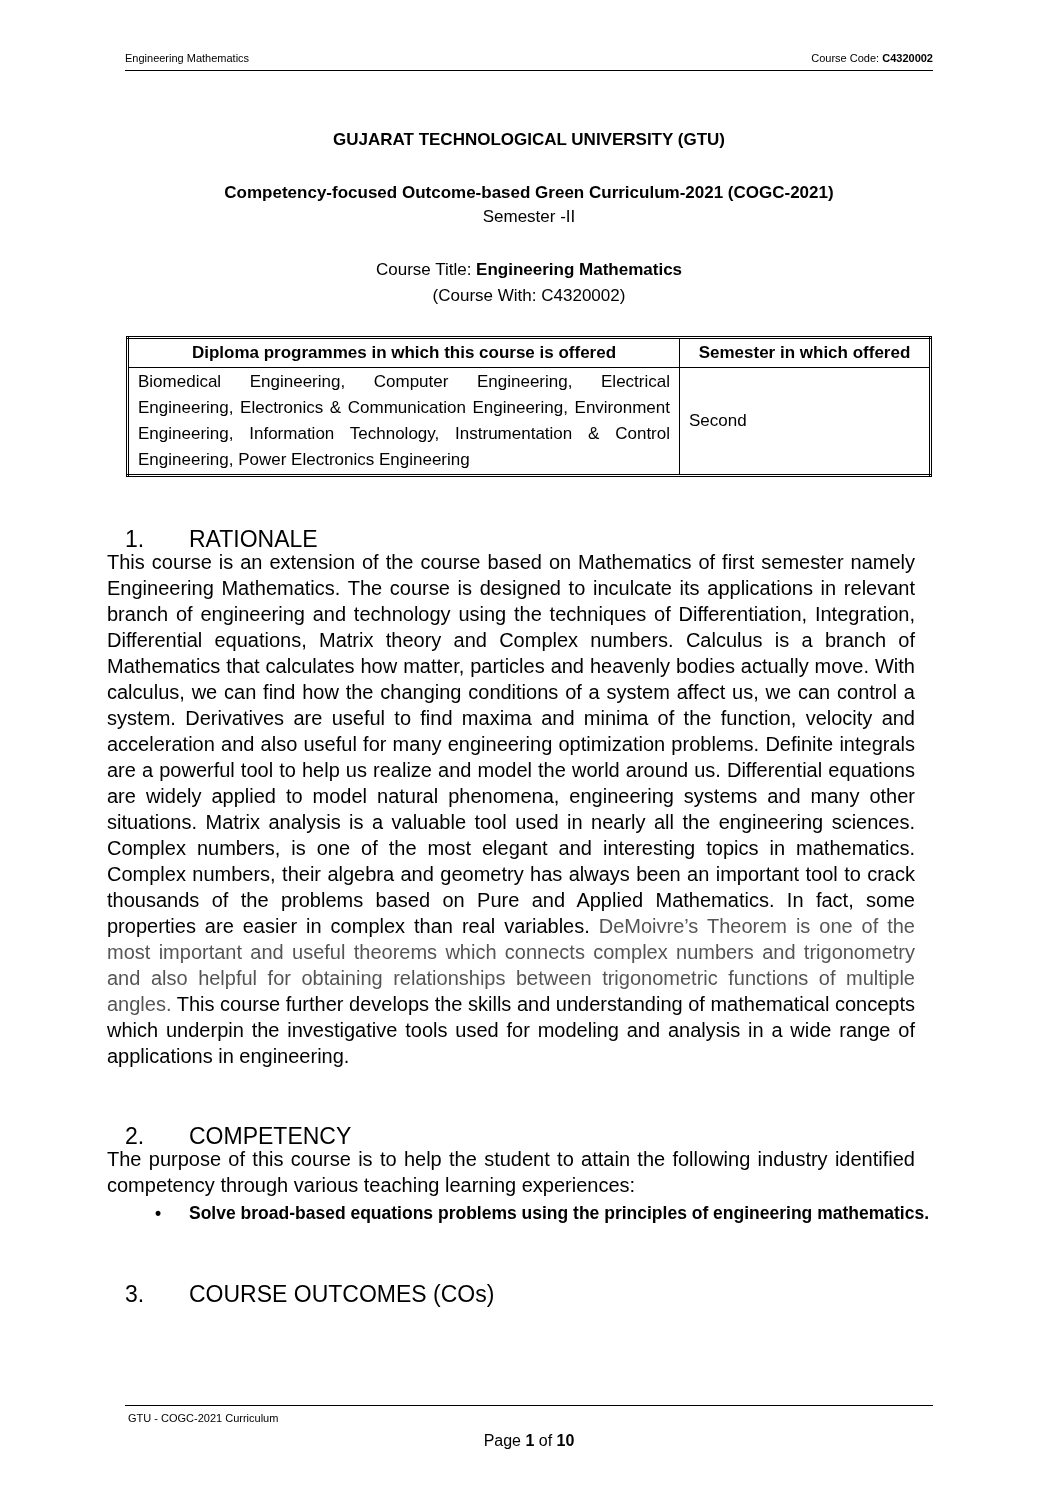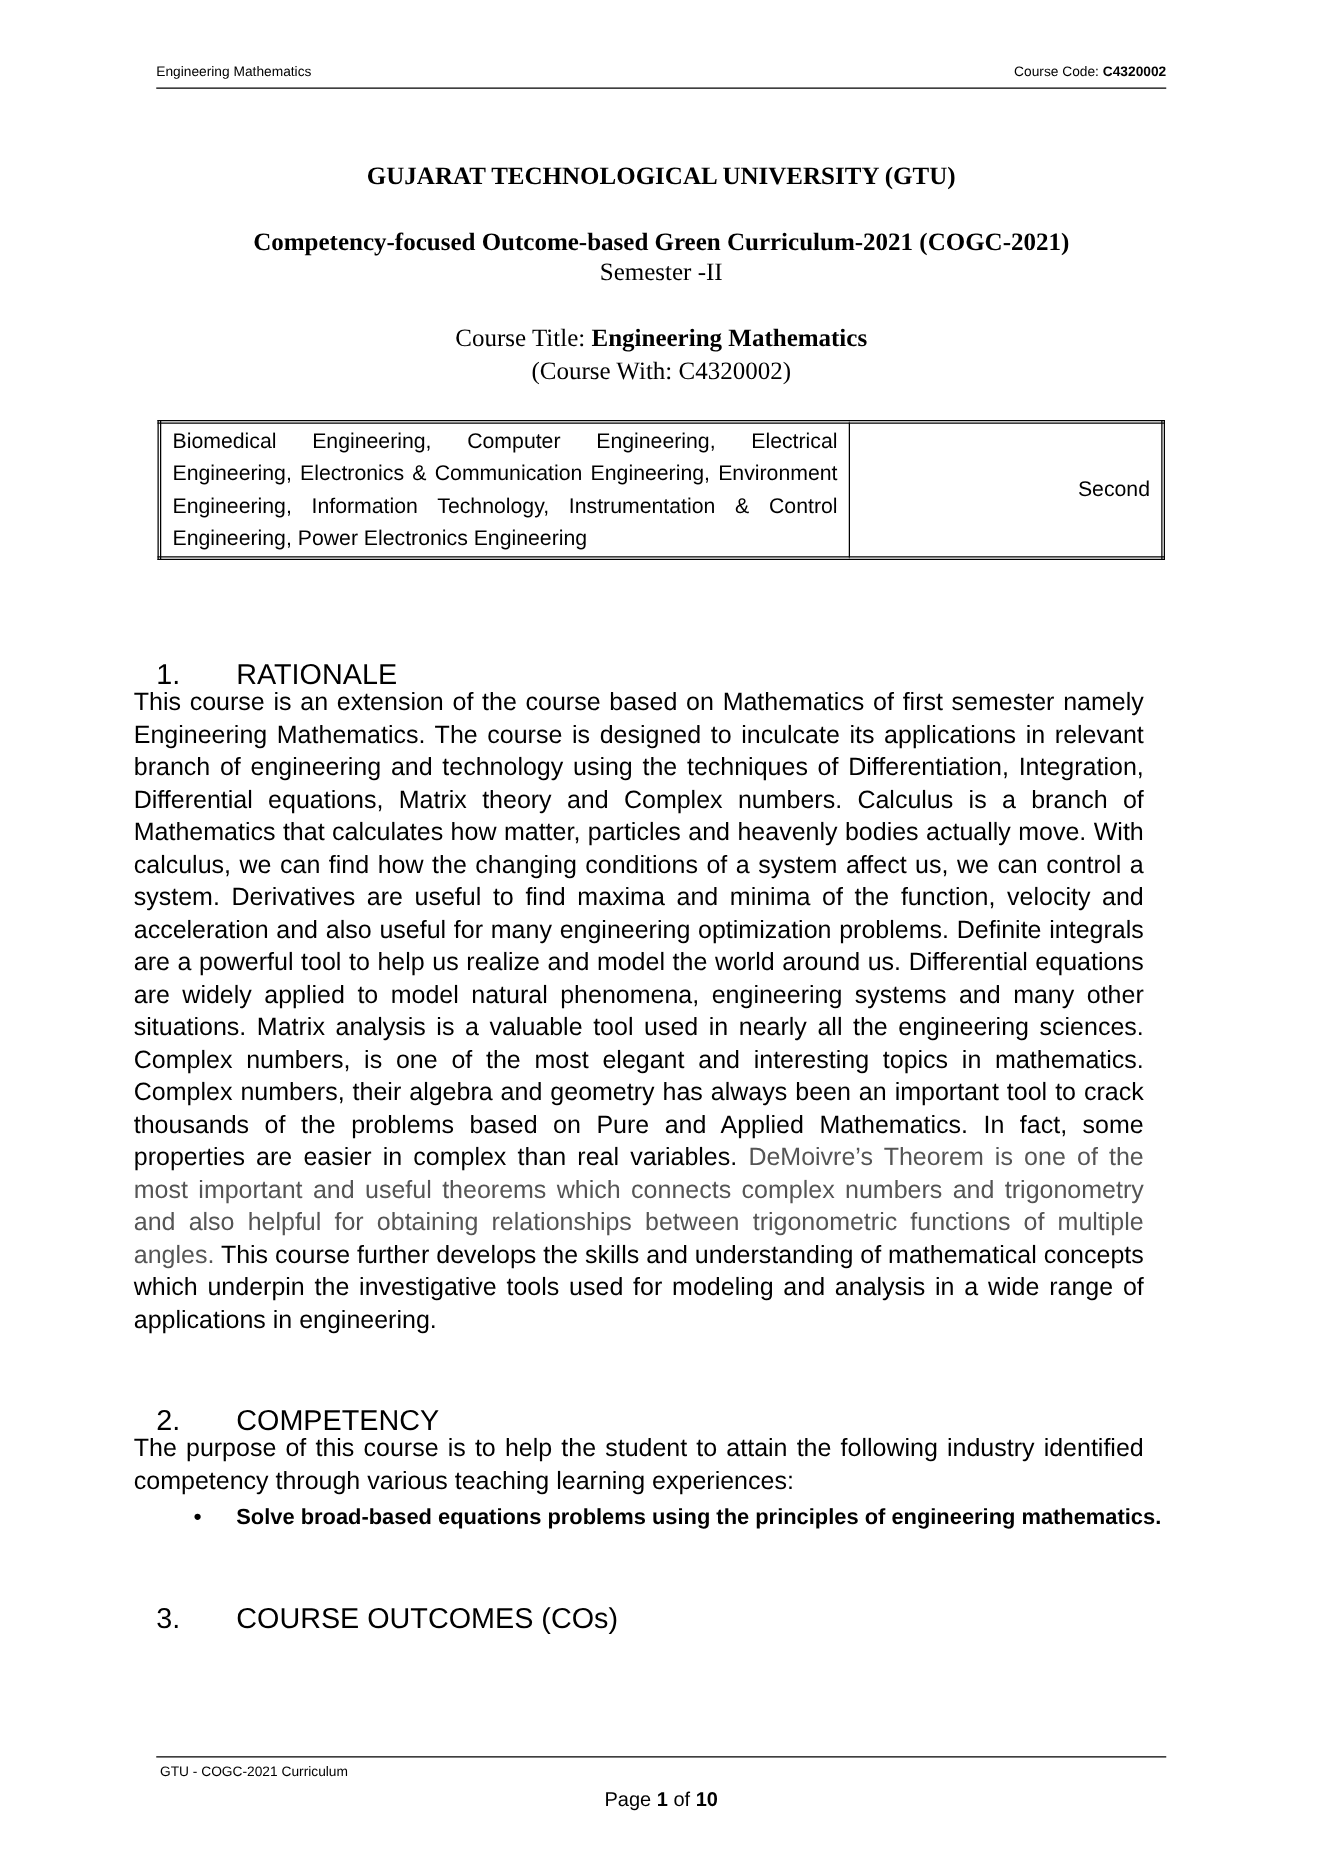"GUJARAT TECHNOLOGICAL UNIVERSITY (GTU)" .center { font-family: Liberation Serif, serif -> none; font-size: 20px -> 17px }
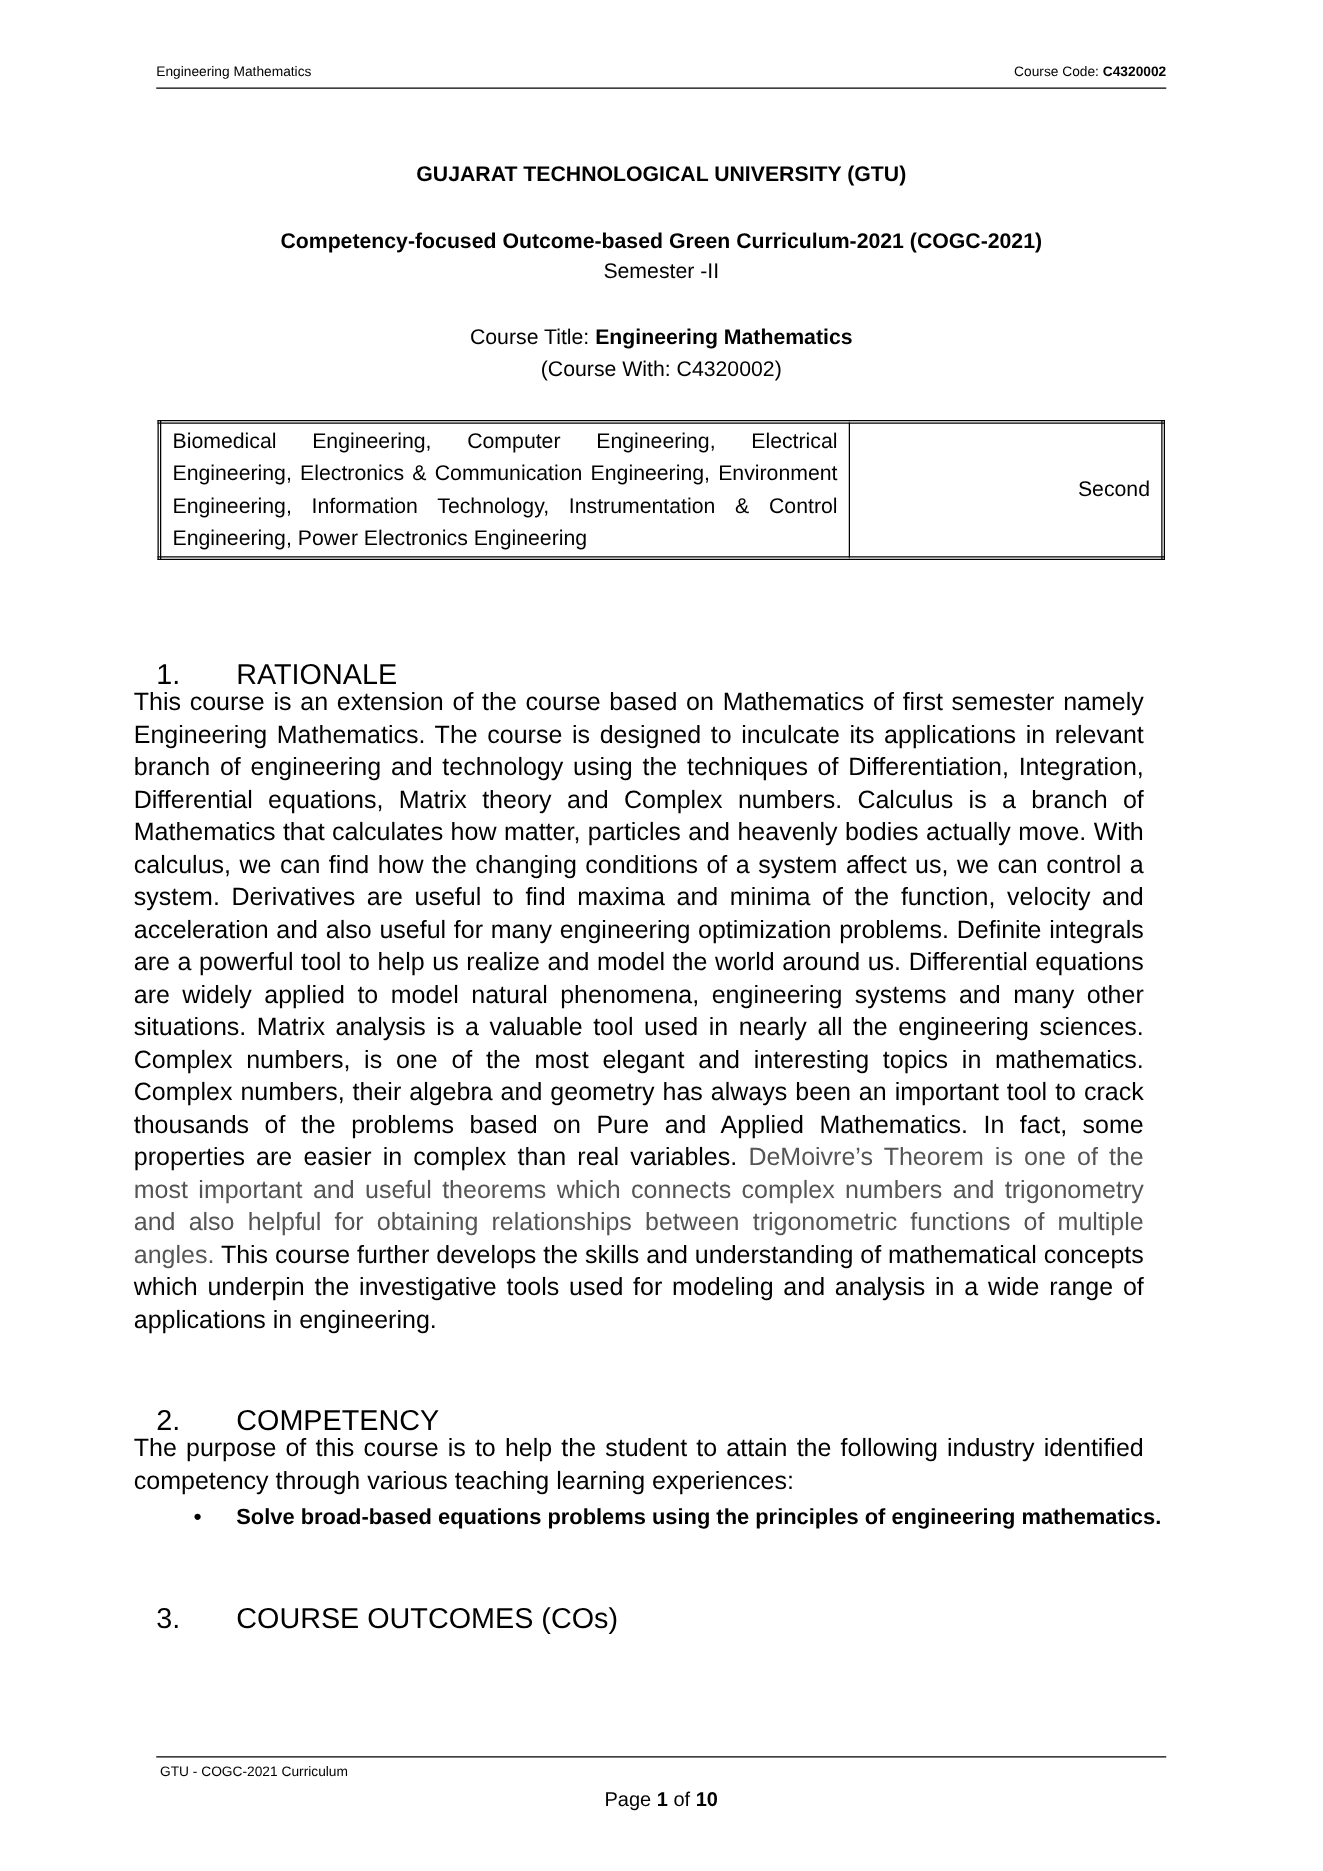"Diploma programmes in which this" tr { html: none -> <tr> <th>Diploma programmes in which this course is offered</th> <th>Semester in which offered</th> </tr> }
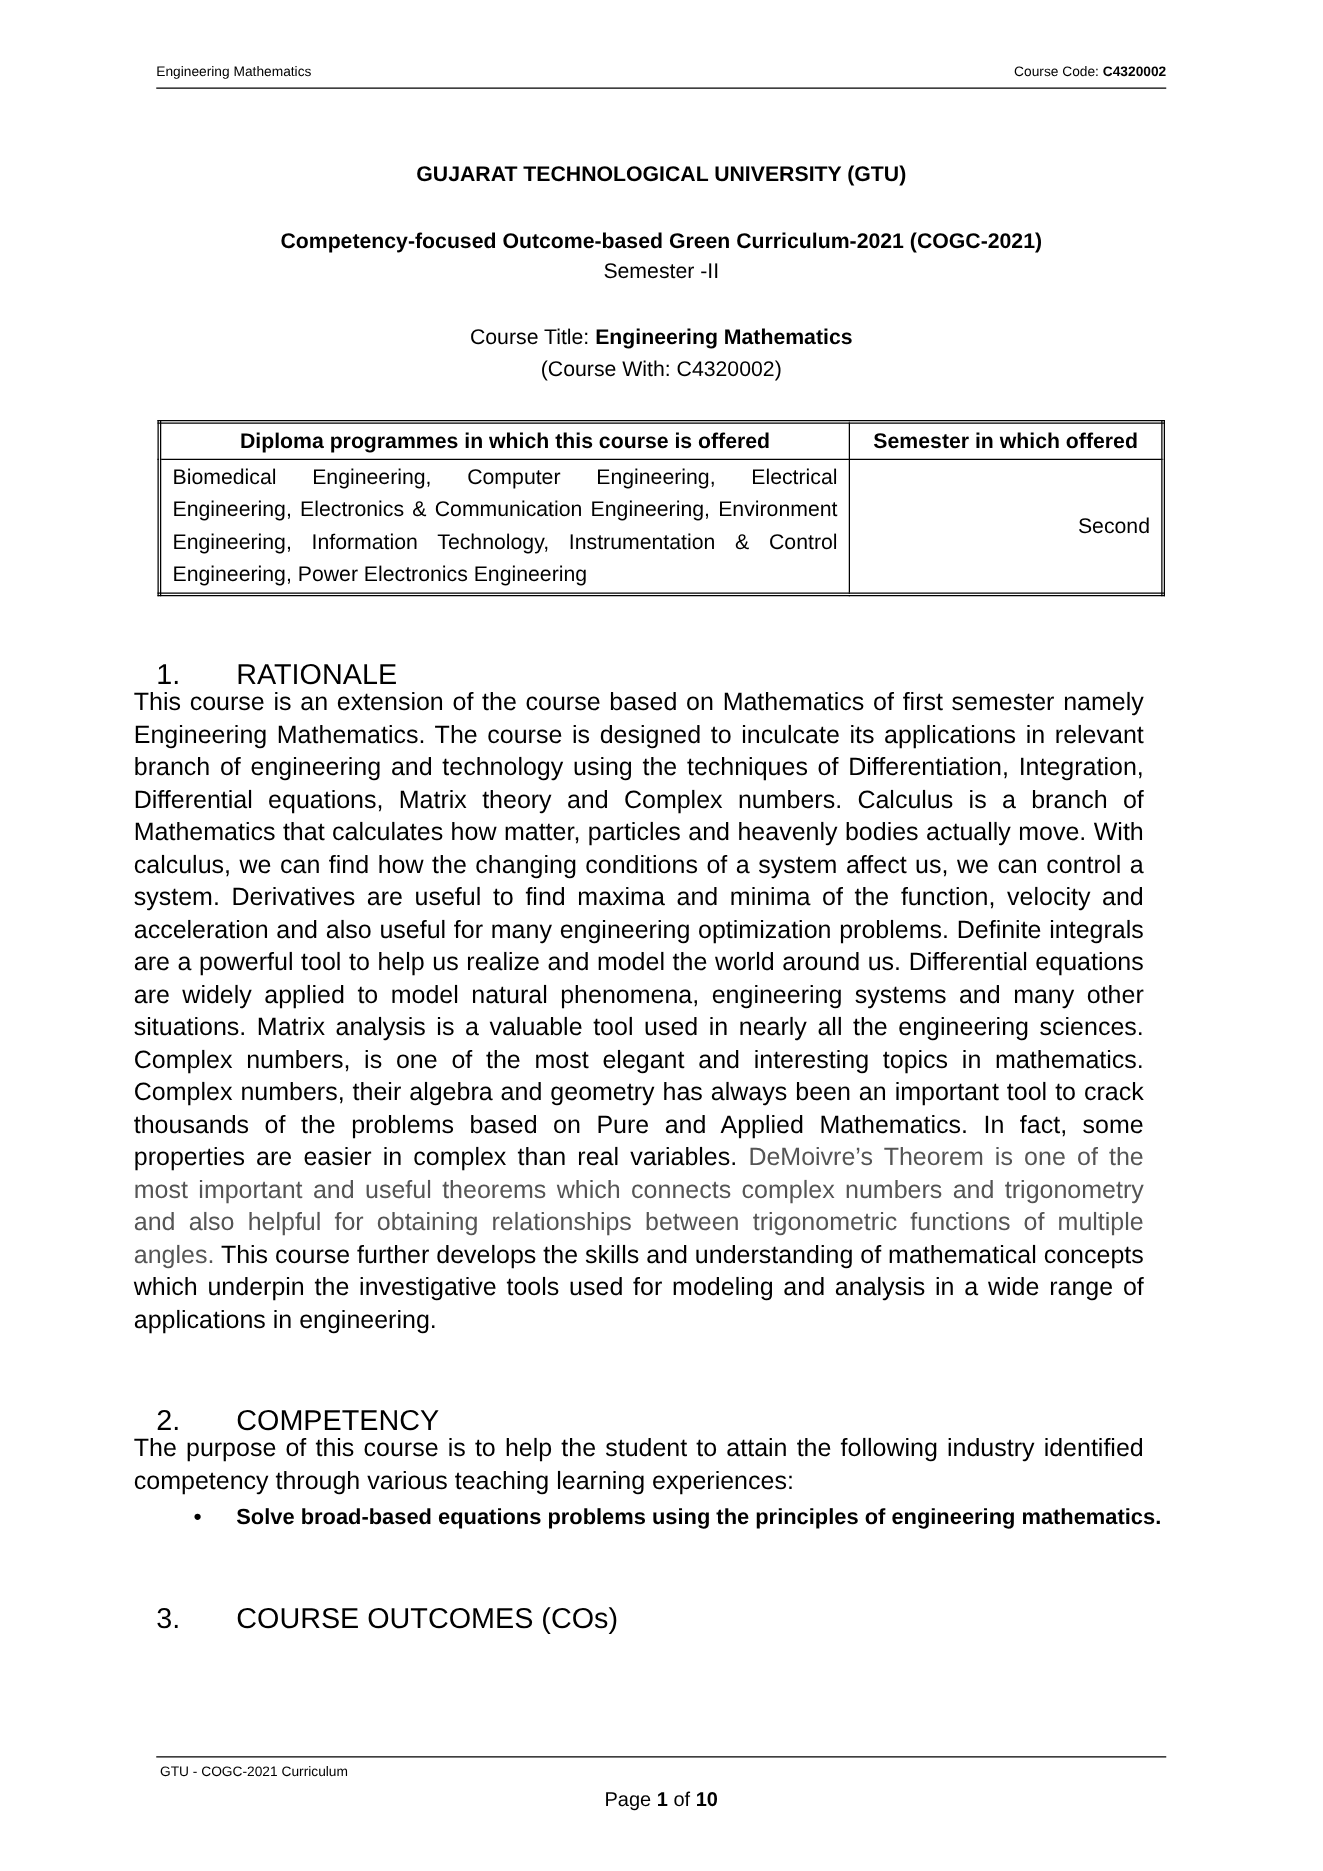"Second" table.prog td.sem { text-align: right -> left }
